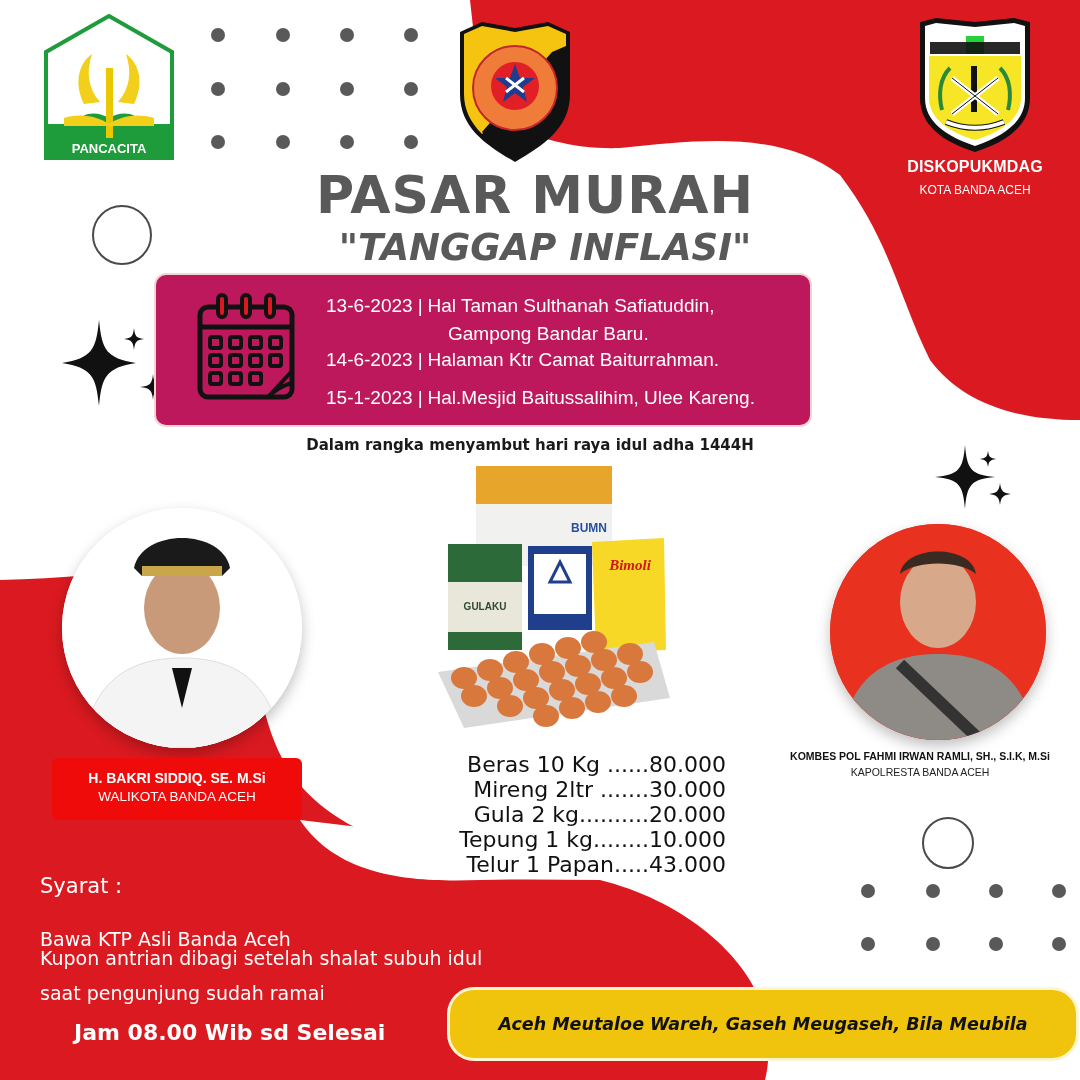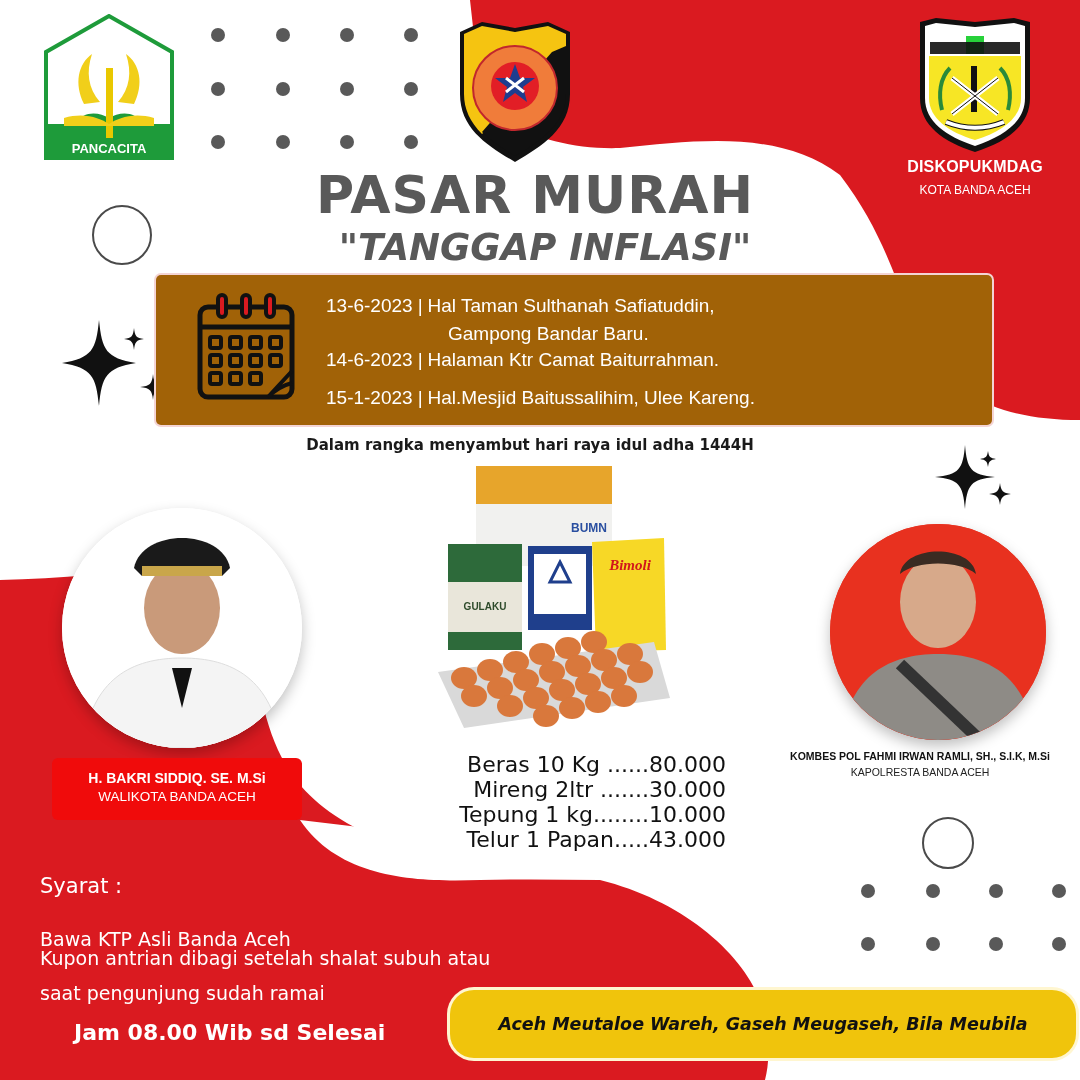"13-6-2023 | Hal Taman Sulthanah" .schedule { background: #a16207 -> #be185d; border-radius: 5px -> 10px; width: 836px -> 654px }
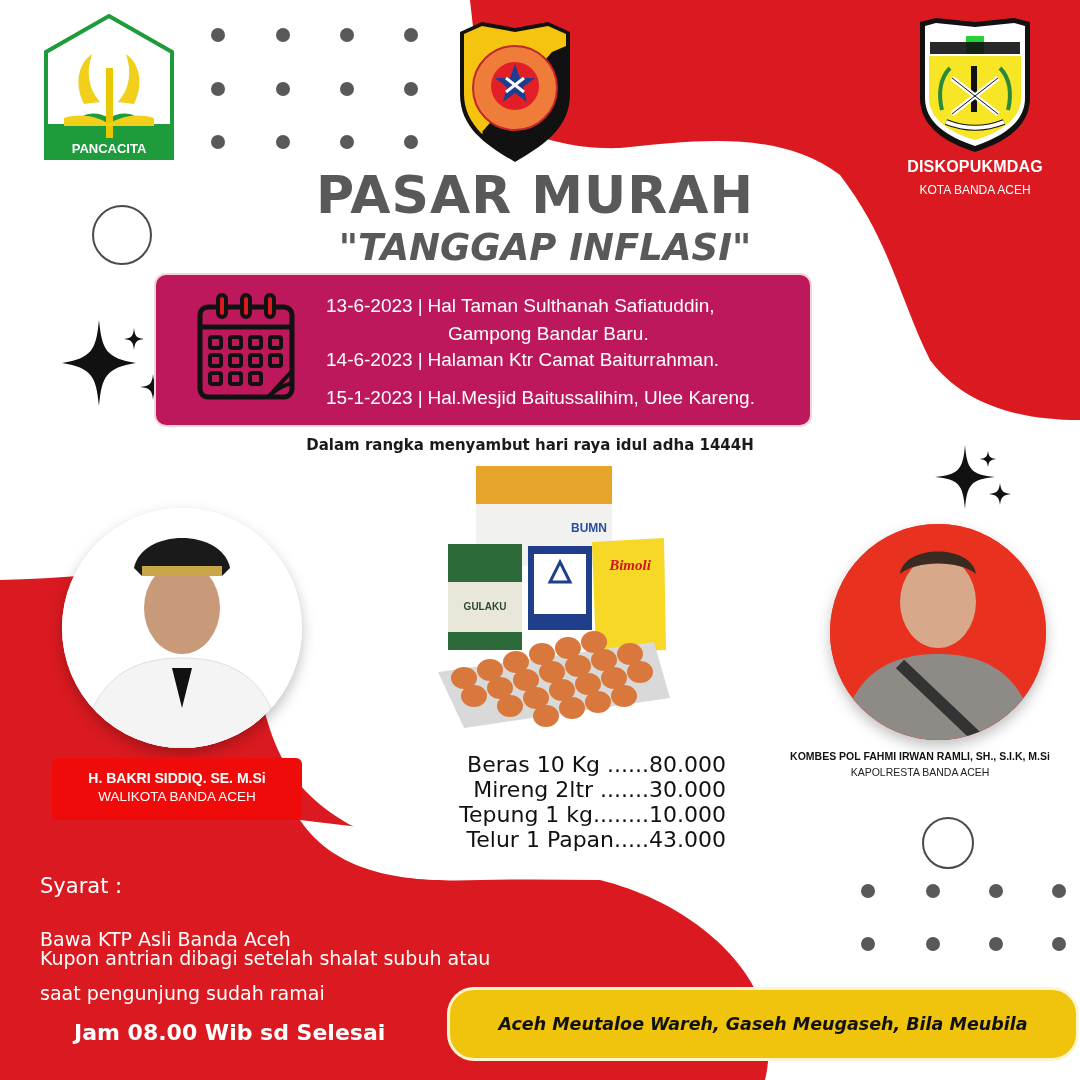"Gula 2 kg..........20.000" div.price-row { html: none -> <div><span>Gula 2 kg</span><span>..........</span><span>20.000</span></div> }
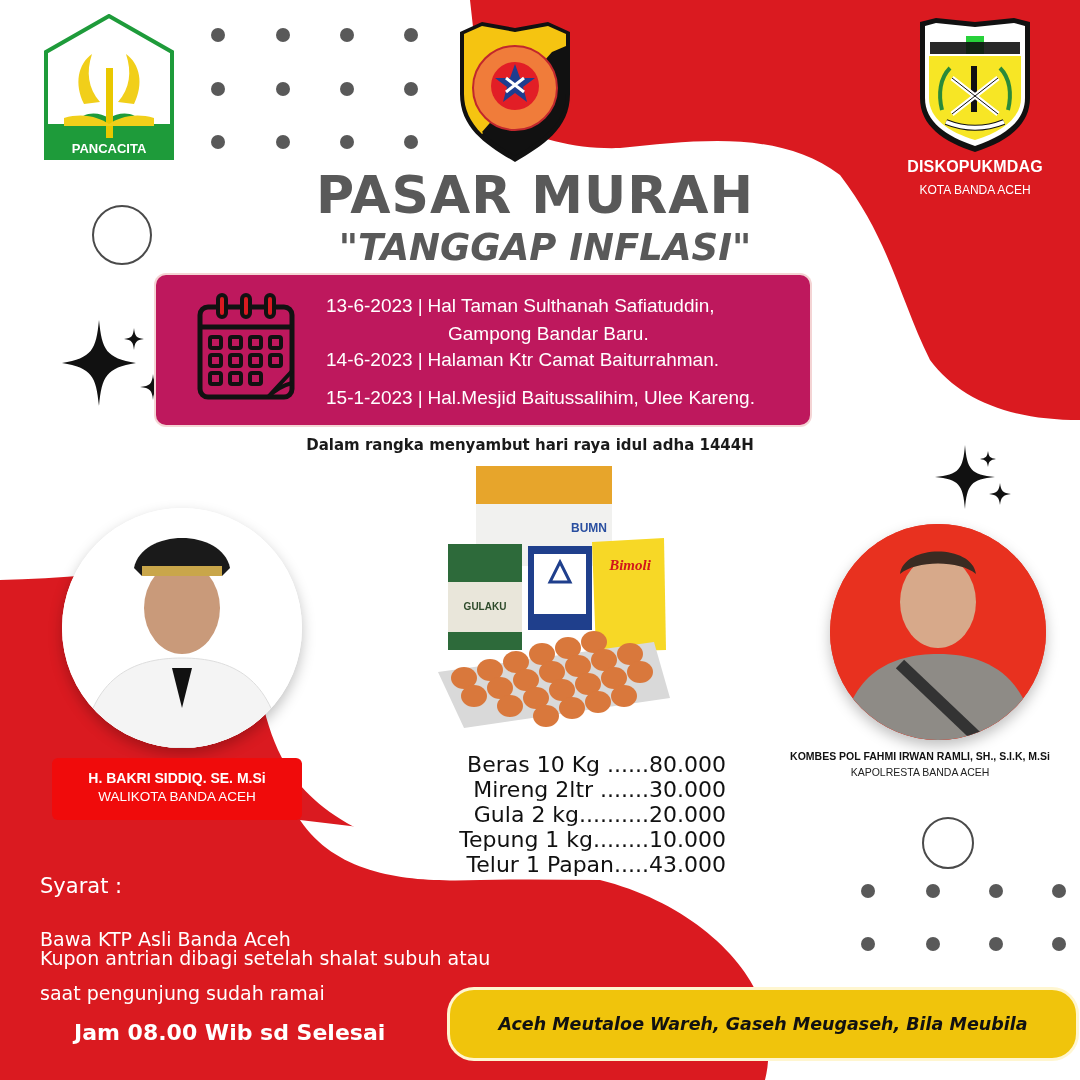"Kupon antrian dibagi setelah shalat" div.req-line { text: atau -> idul }
